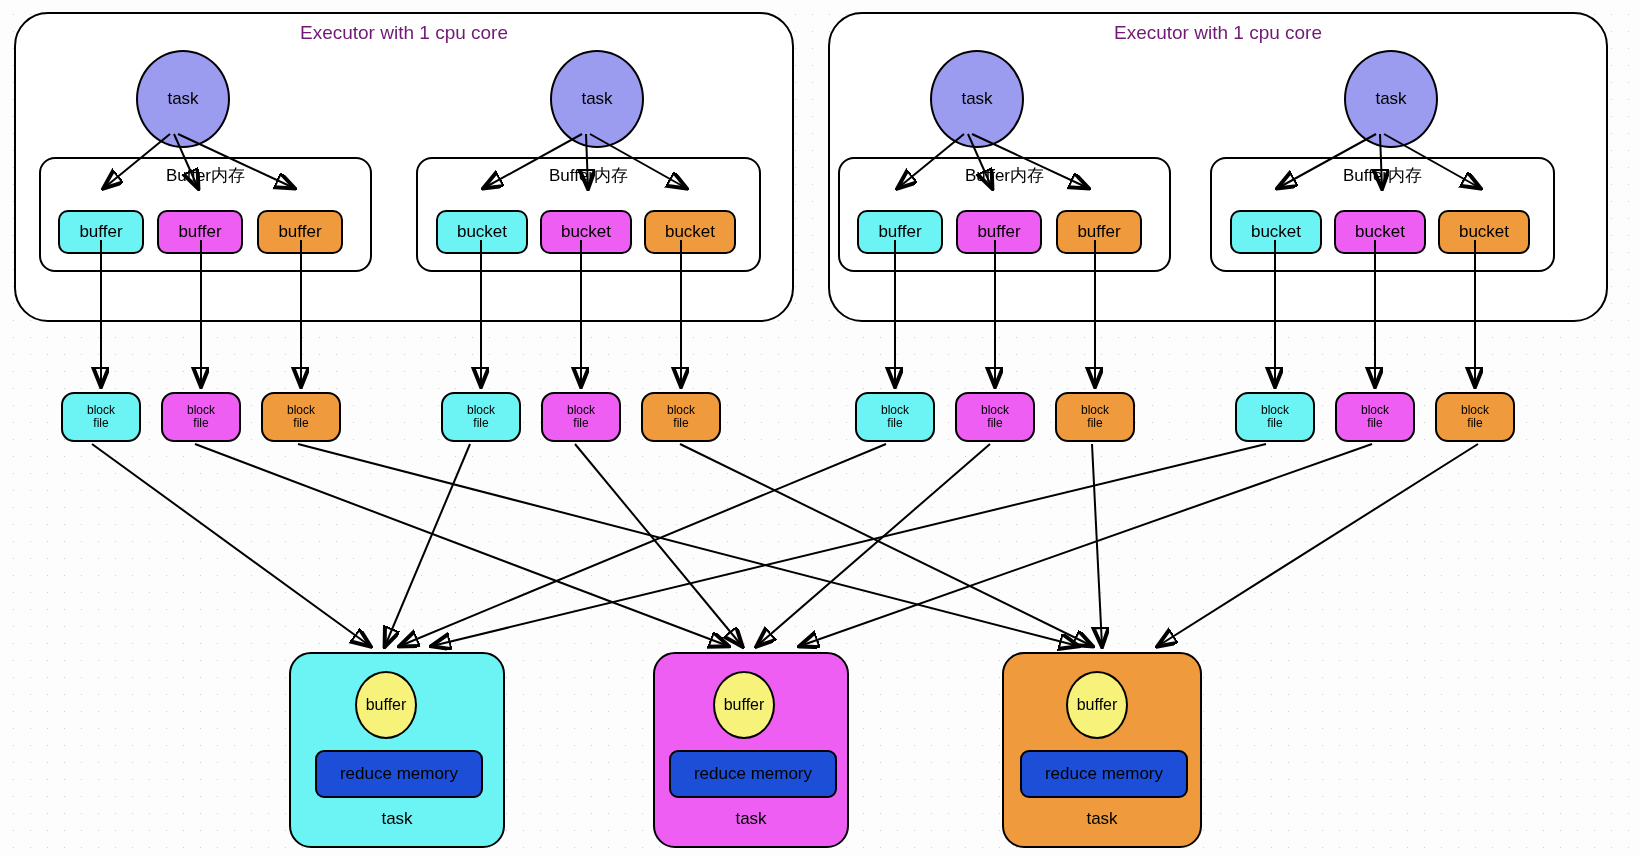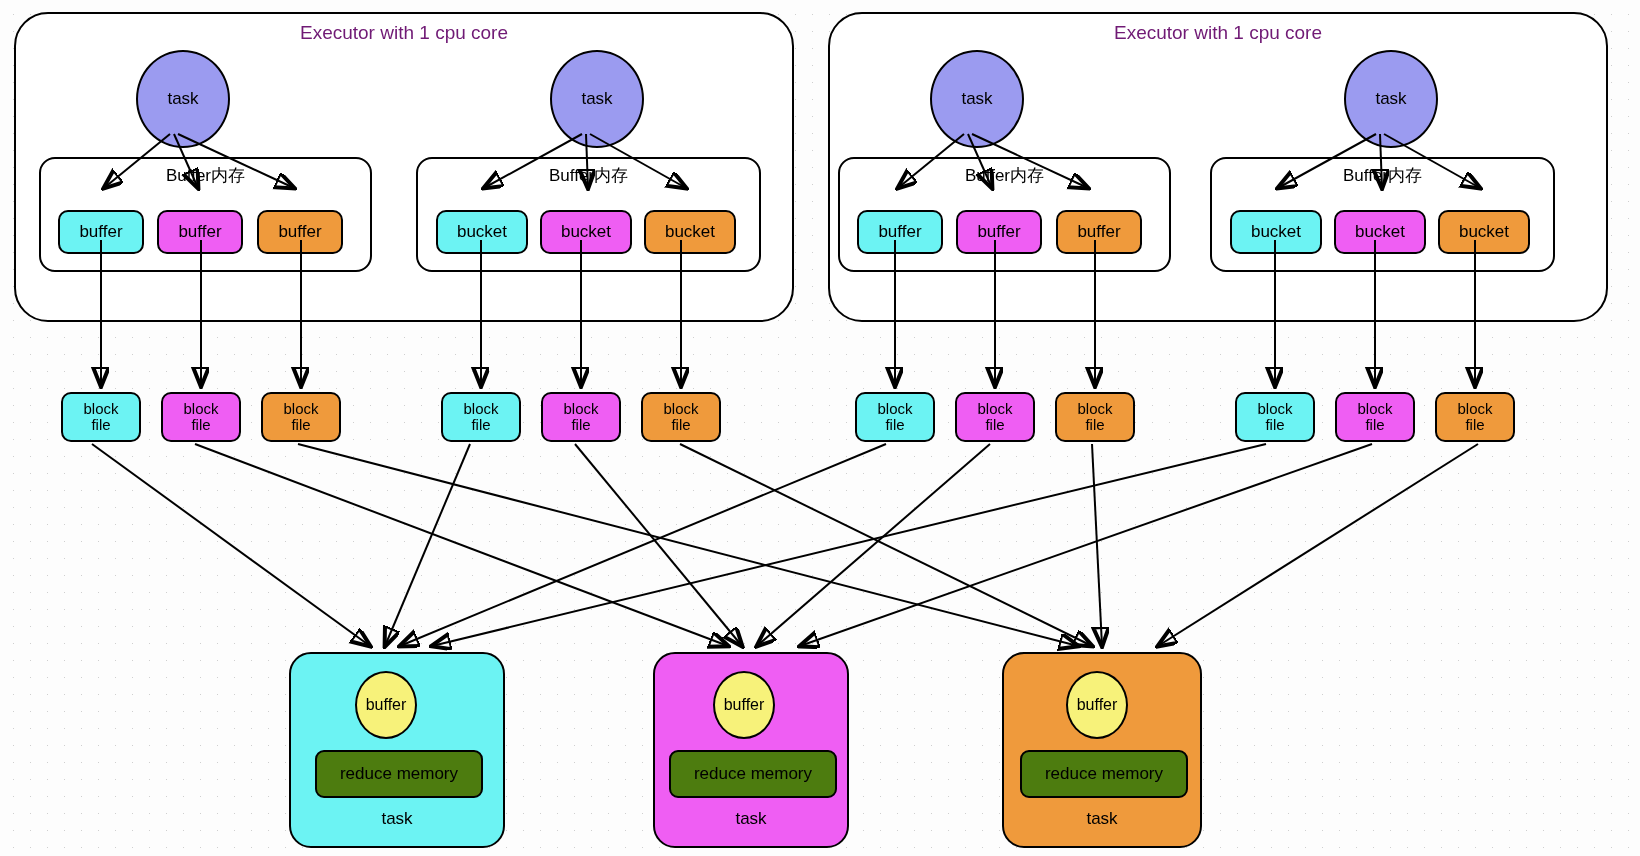"block" .chip.two-line { border-radius: none -> 13px; font-size: 15px -> 12px }
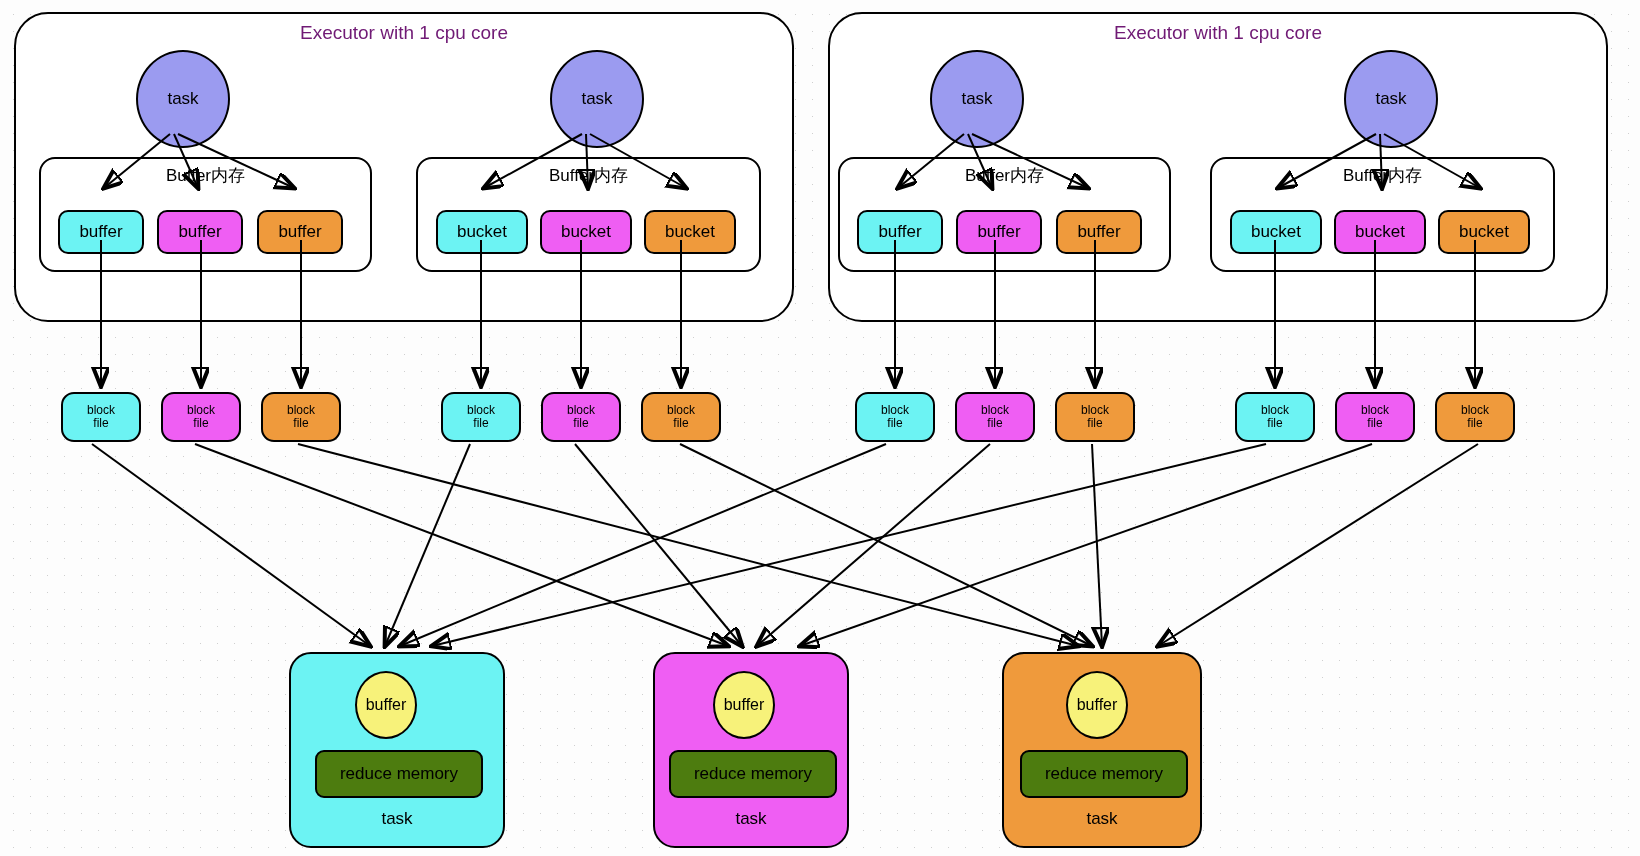"reduce memory" .reduce-task .redmem { background: #4d7c0f -> #1d4ed8 }
